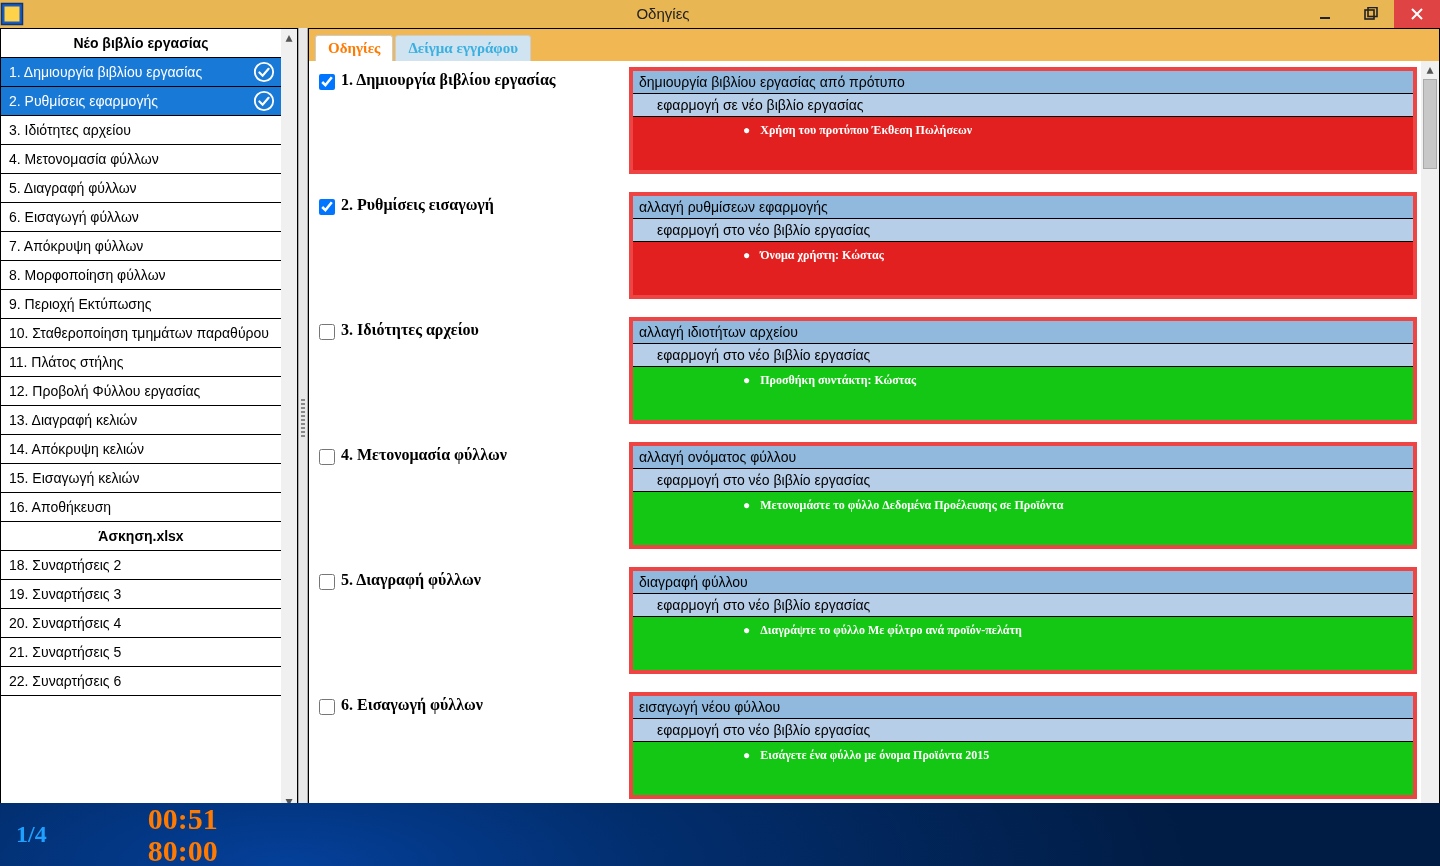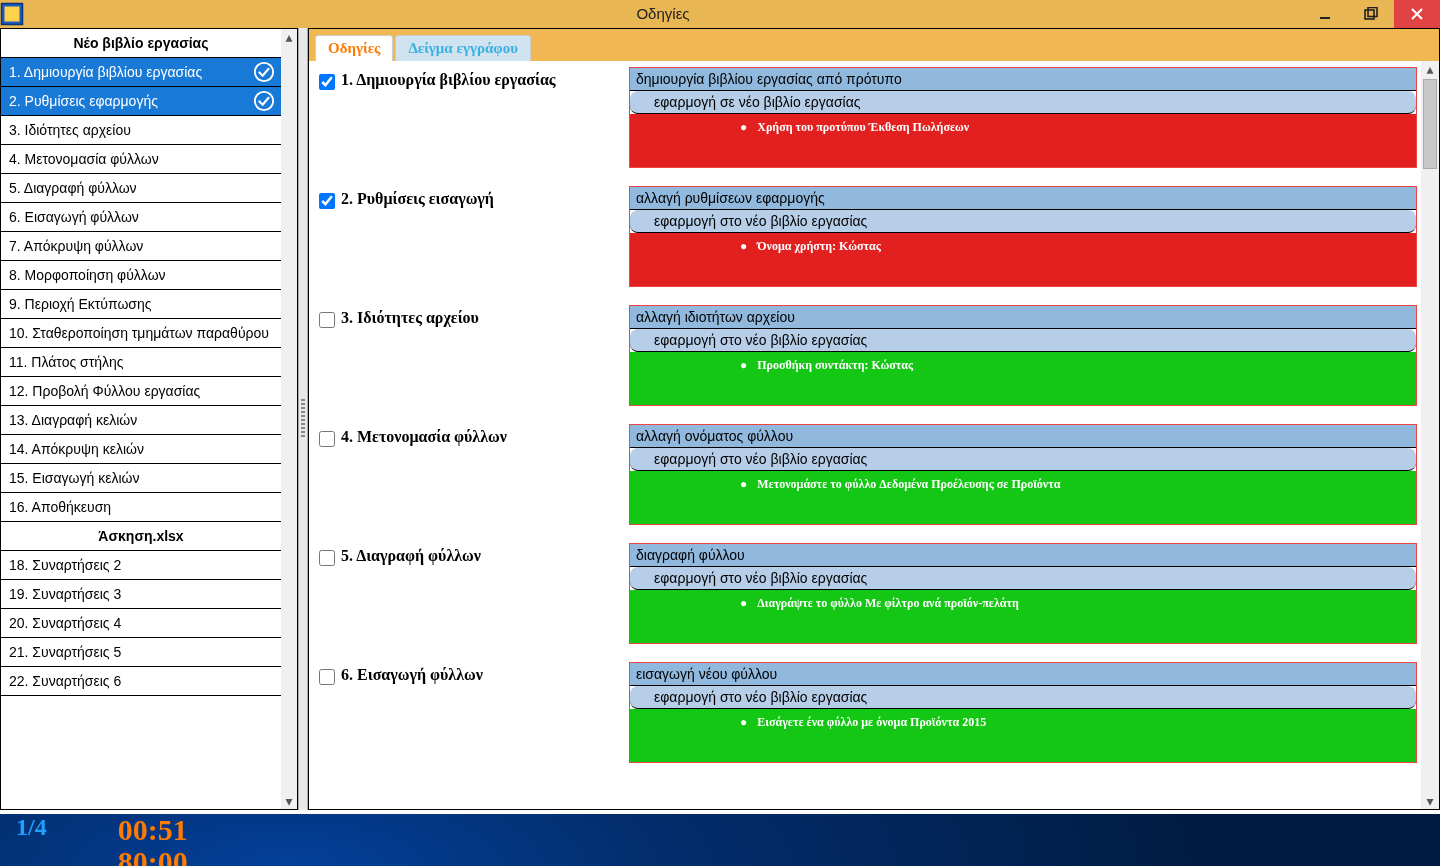"δημιουργία βιβλίου εργασίας από πρότυπο" .step-right { border: 1px solid #ef4444 -> 4px solid #ef4444 }
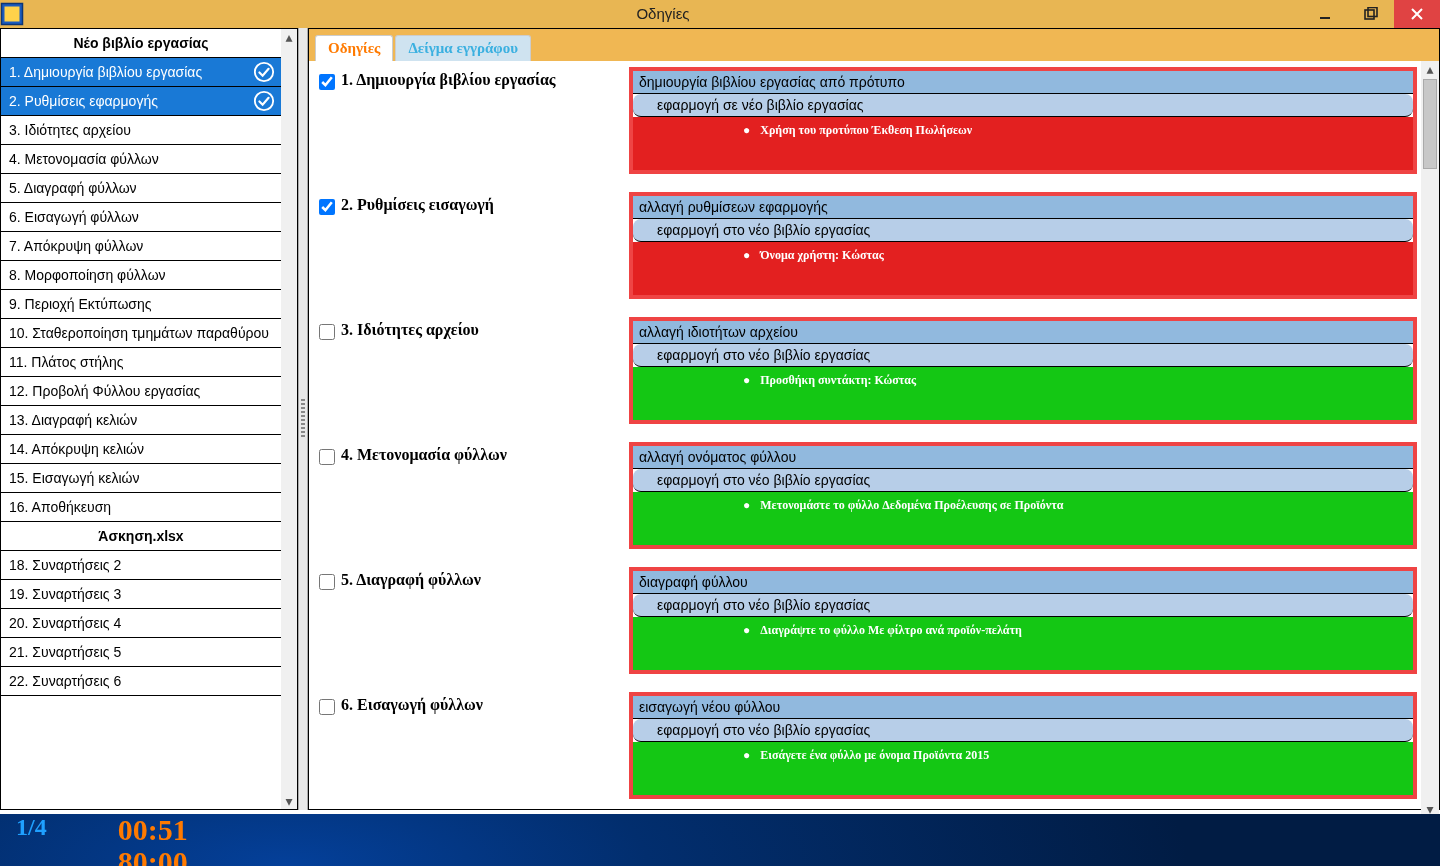"εφαρμογή σε νέο βιβλίο εργασίας" .sub-row { border-radius: 8px -> none }
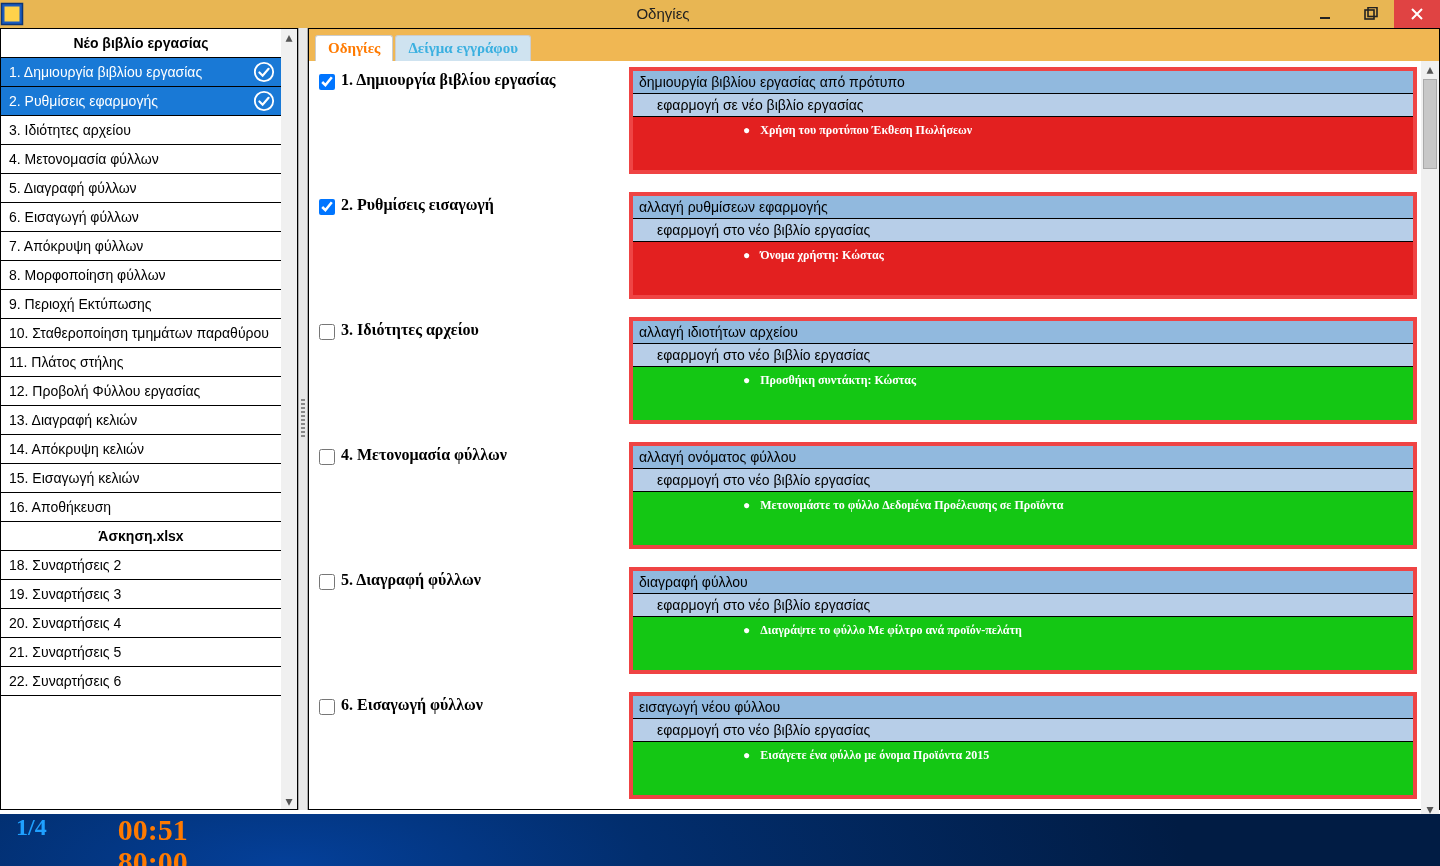"1/4" .footer { align-items: none -> center; gap: 71px -> 101px; height: 52px -> 63px }
